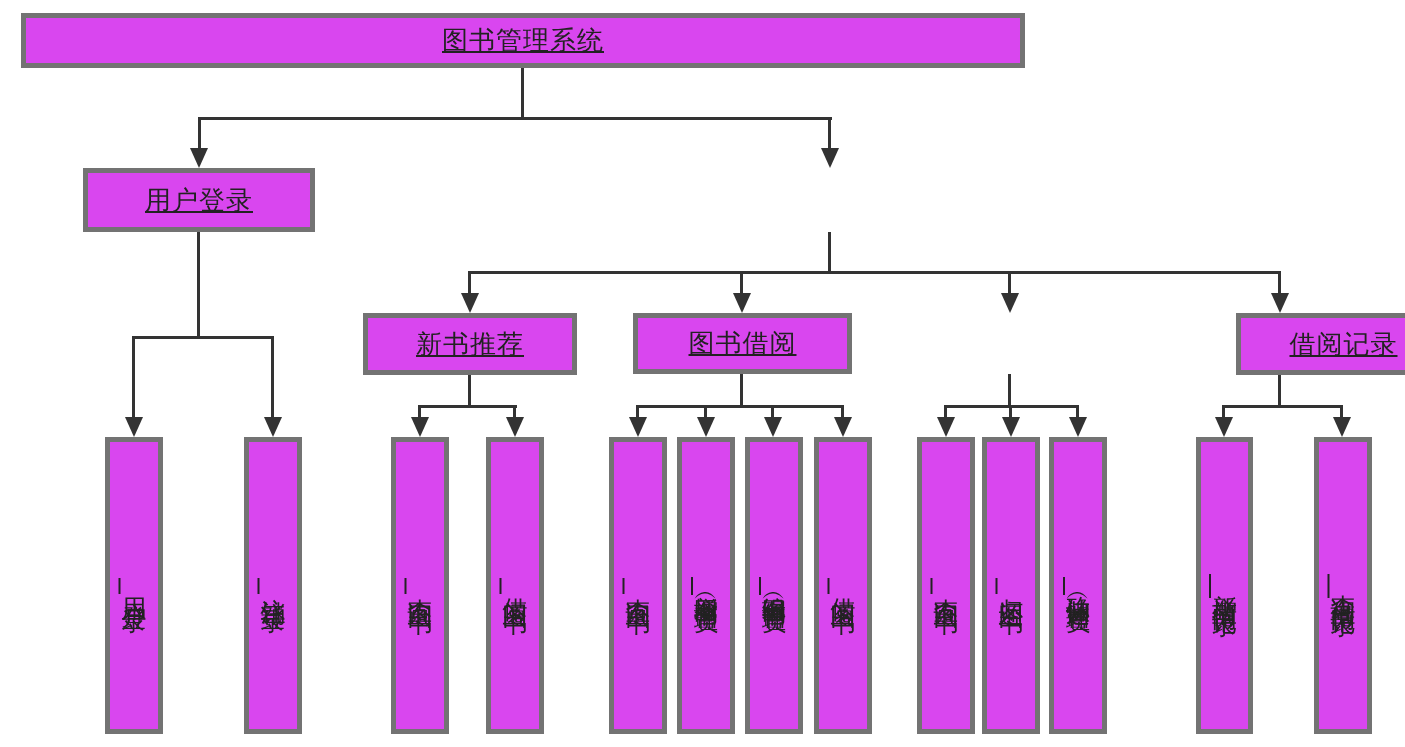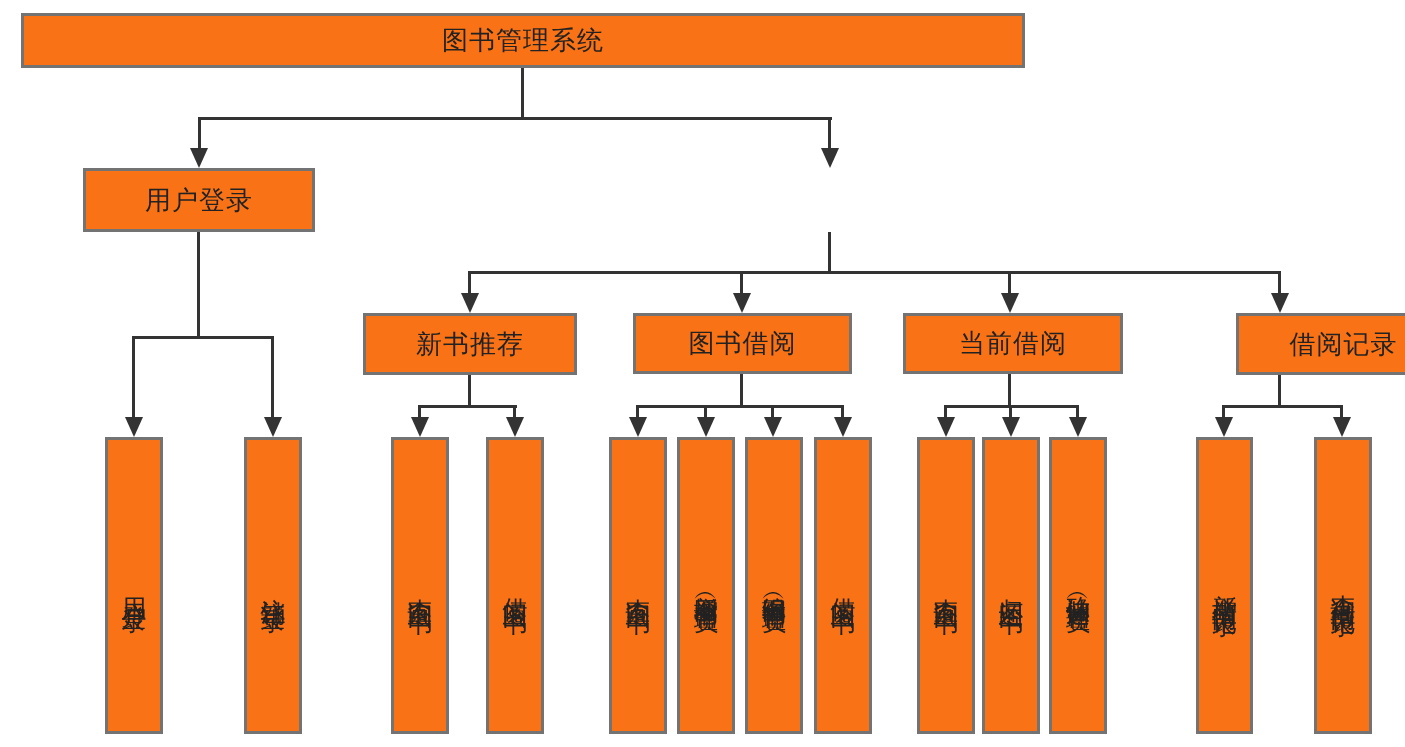"图书管理系统" .box { background: #f97316 -> #d946ef; border: 3px solid #737373 -> 5px solid #737373; text-decoration: none -> underline }
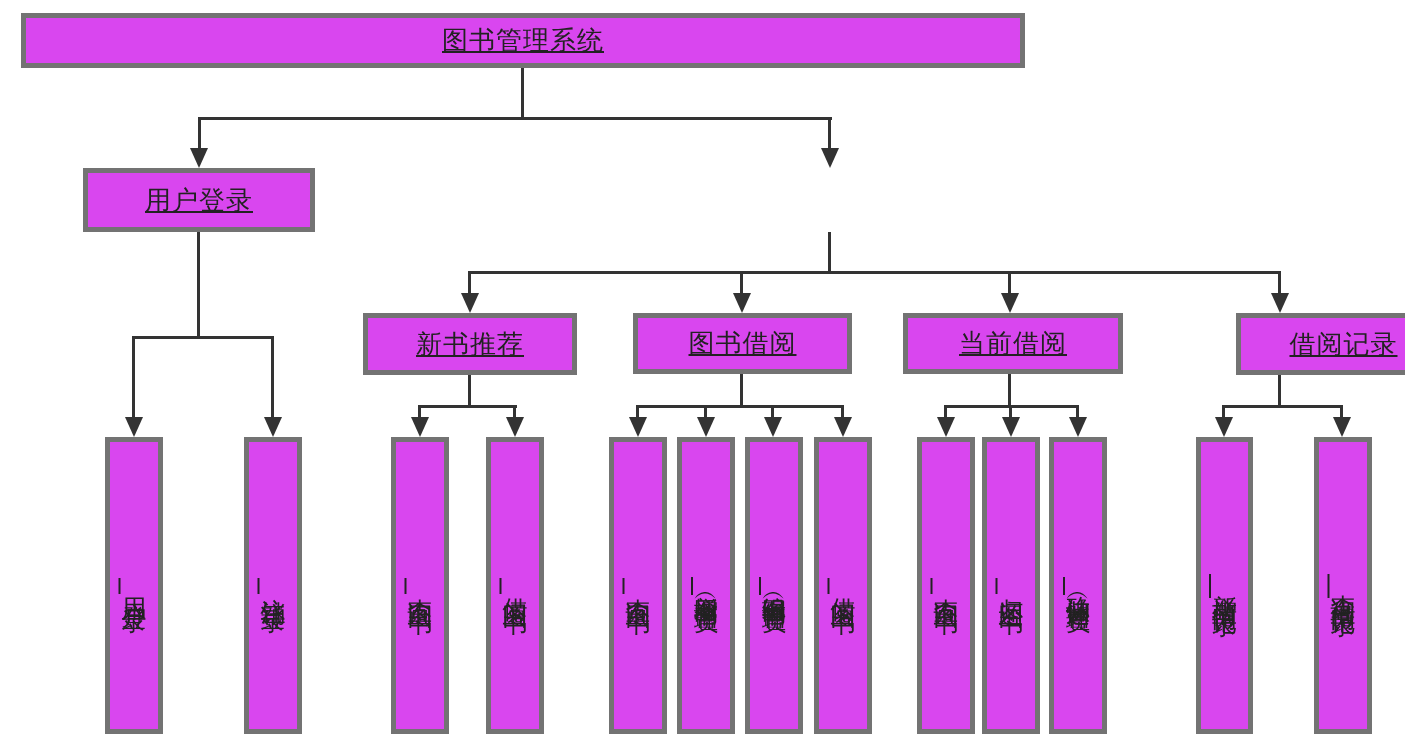"当前借阅" div.box { html: <div>当前借阅</div> -> none }
